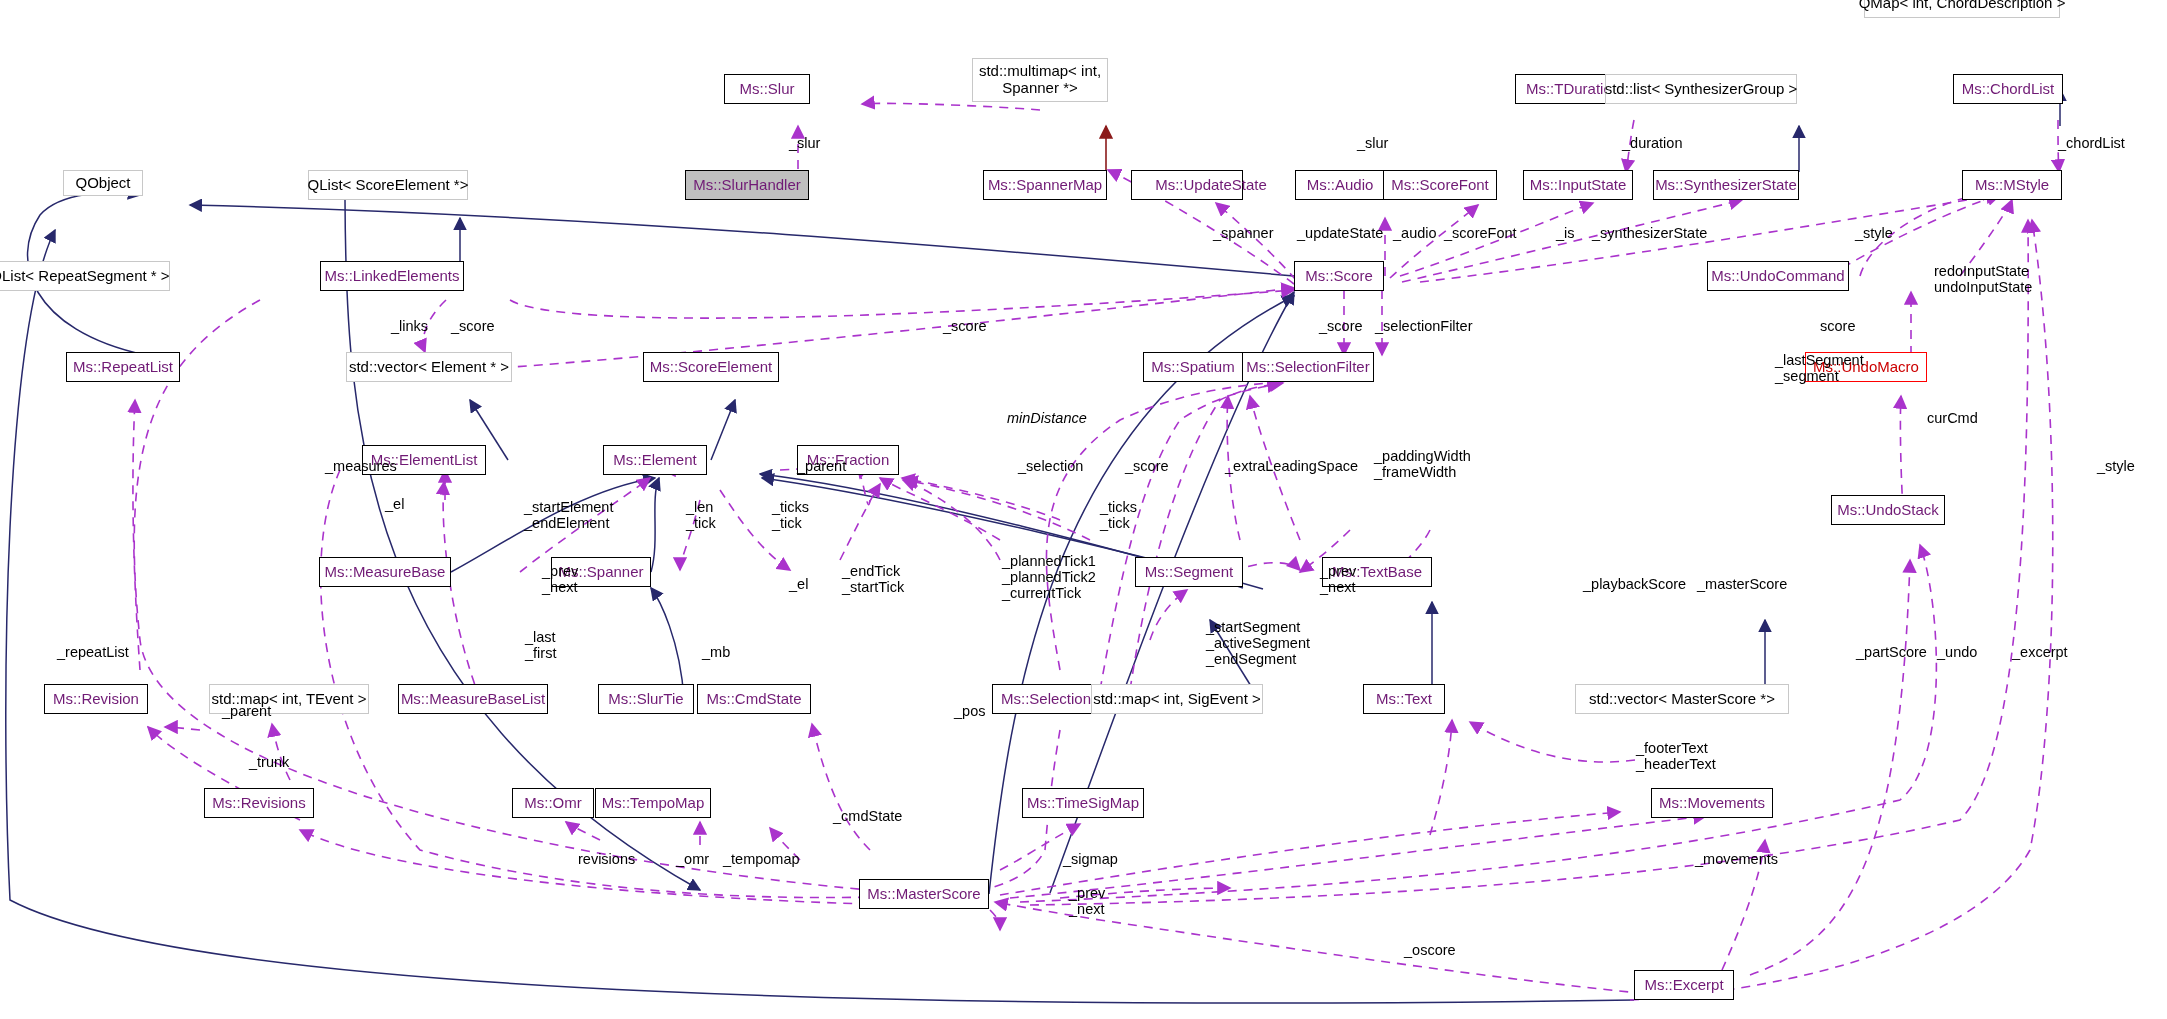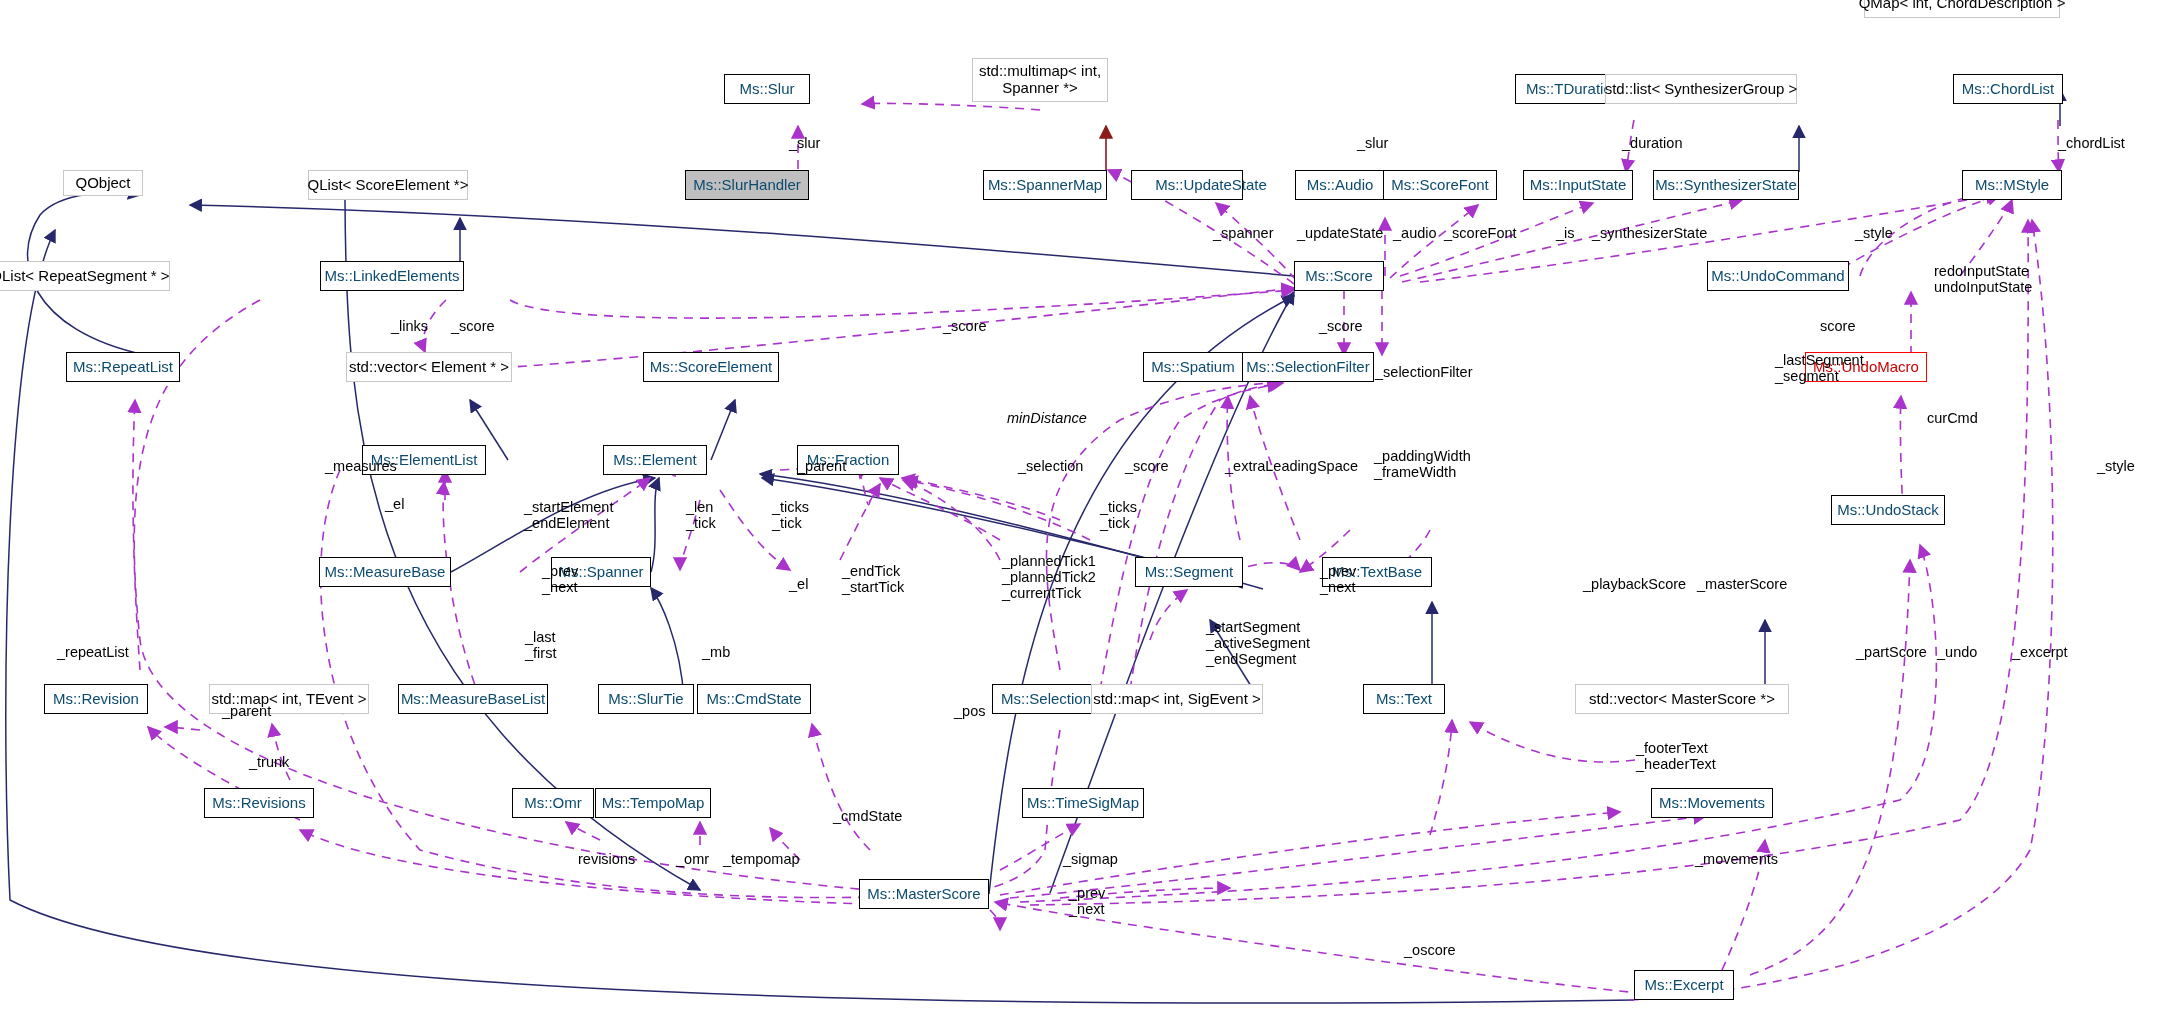"Ms::Slur" .node { color: #0c4a6e -> #701a75 }
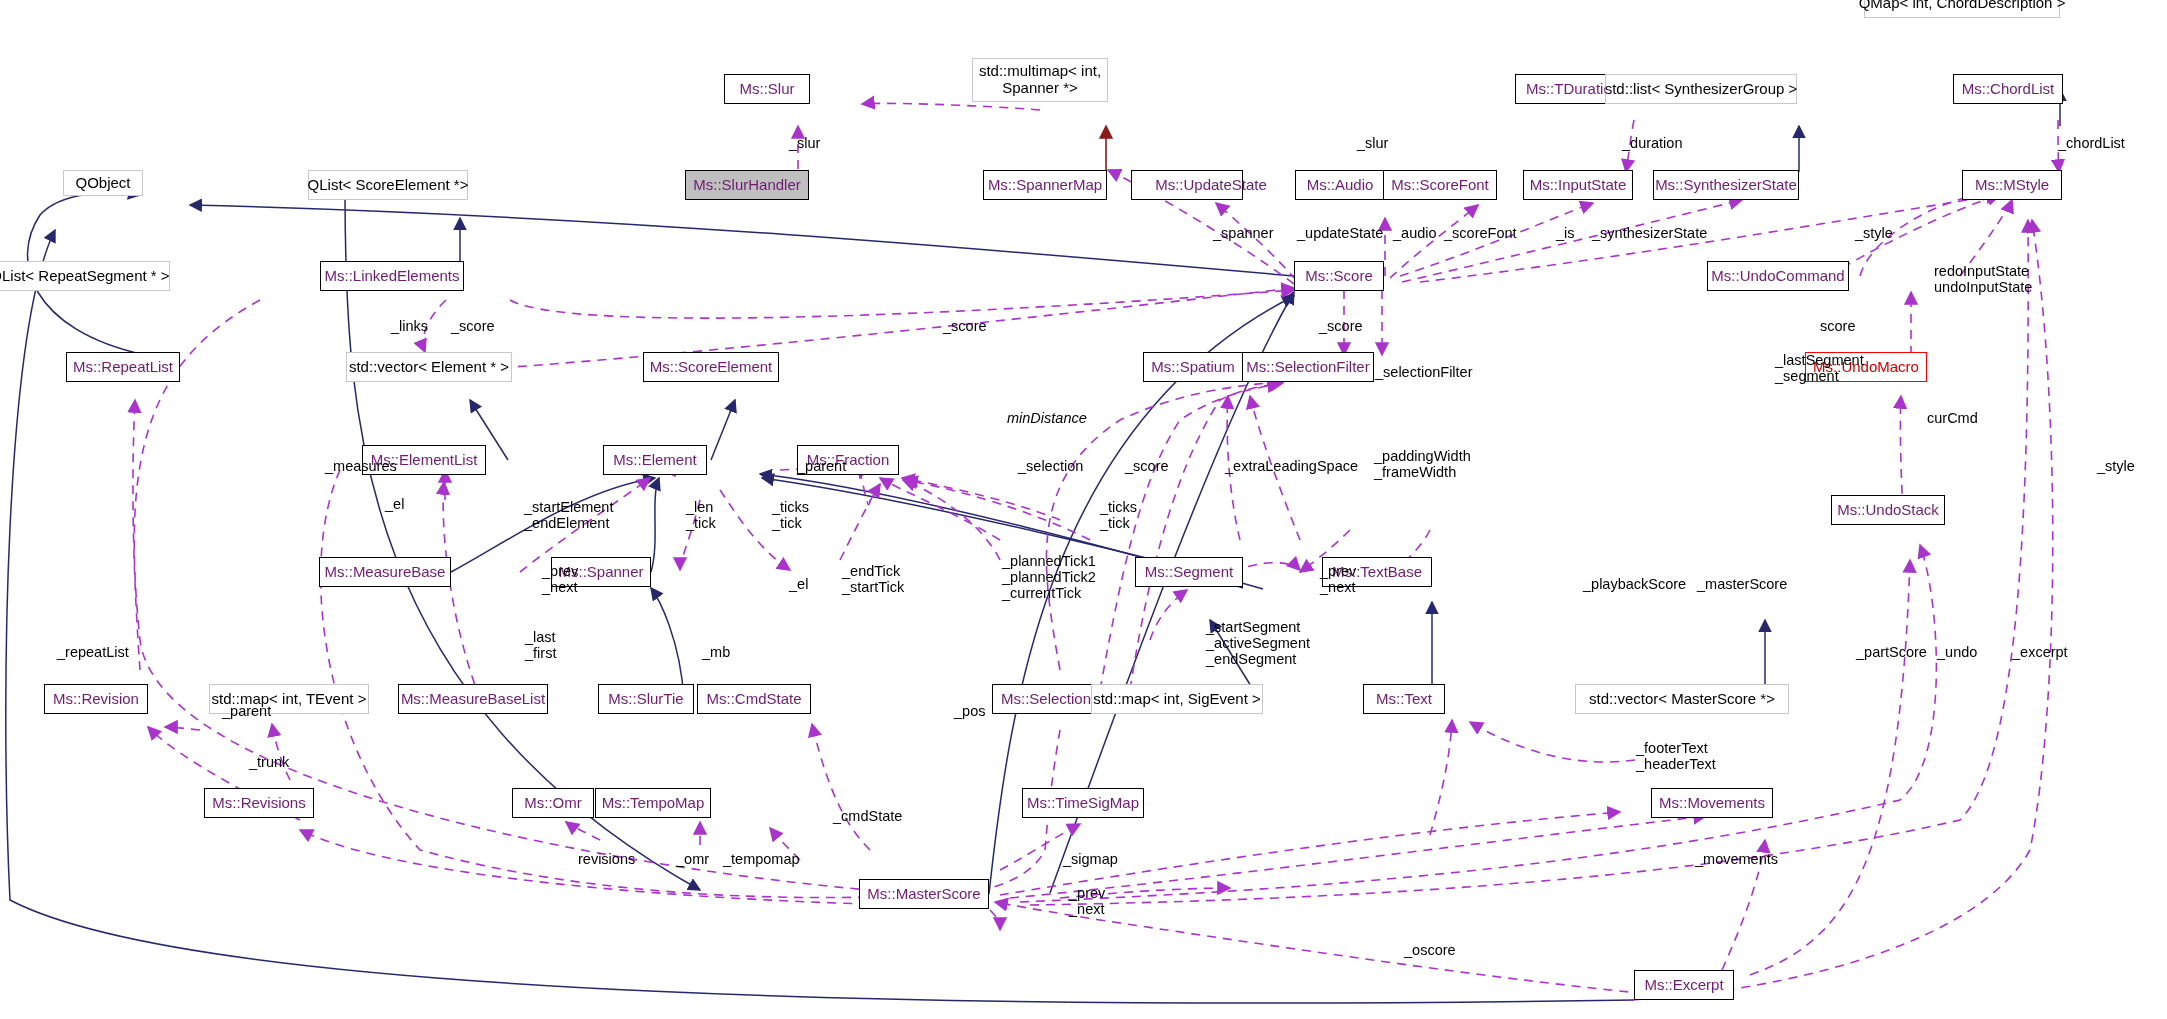"_selectionFilter" div.elabel { margin-top: 46px -> none }
